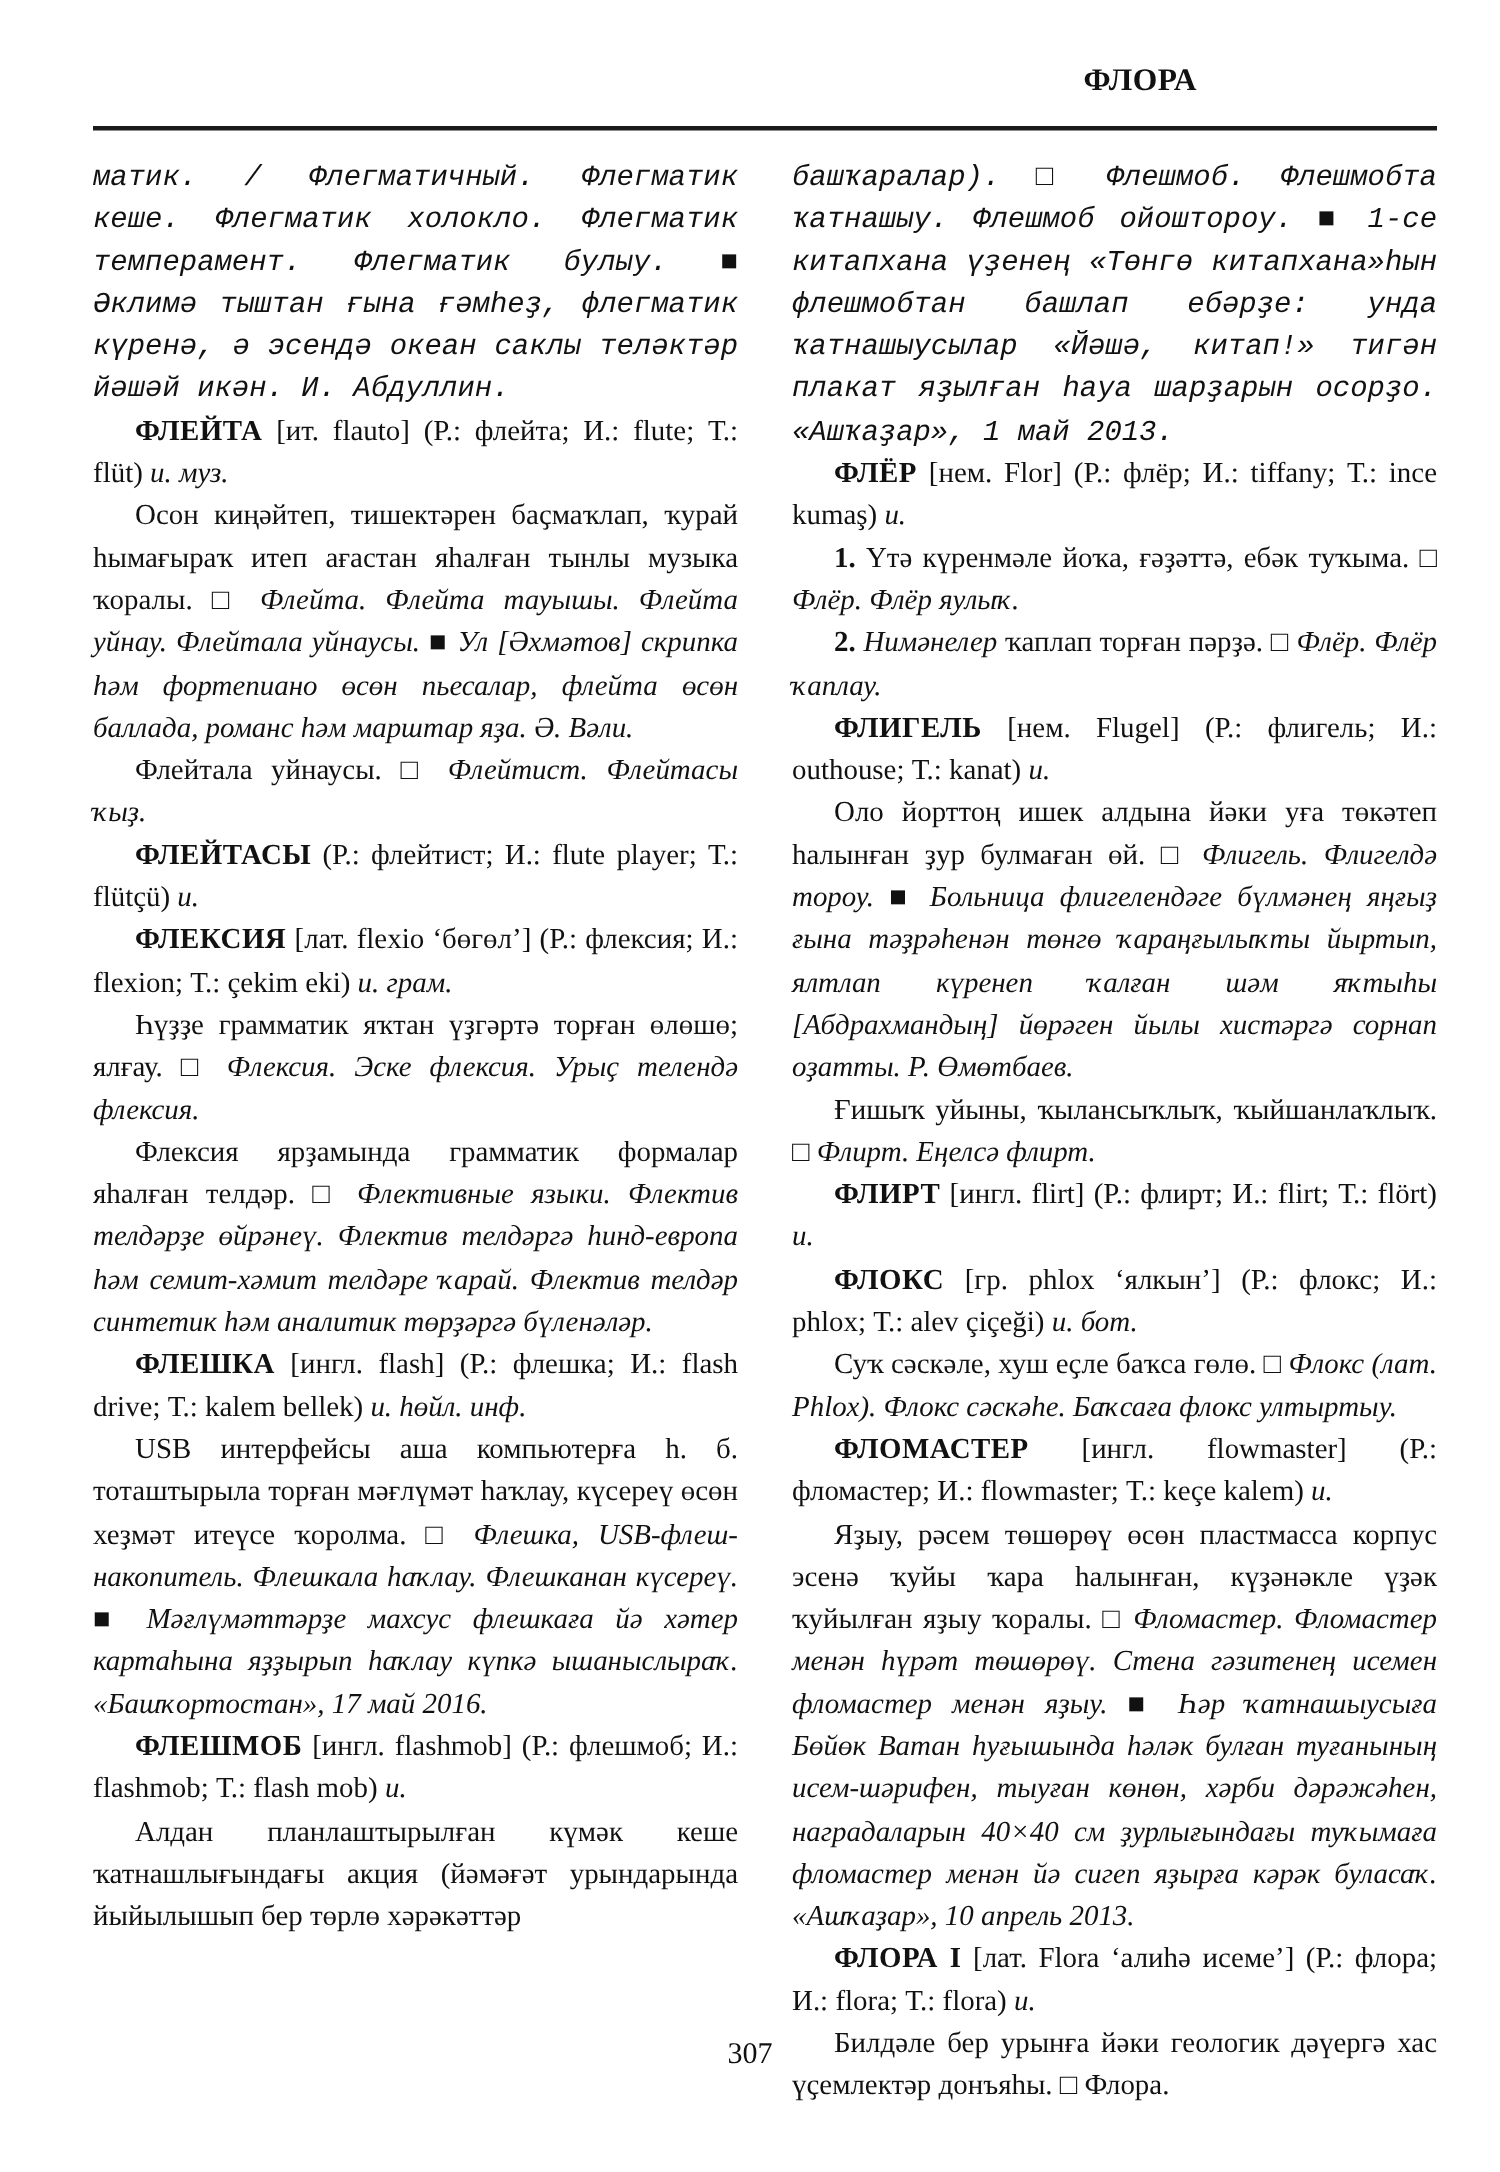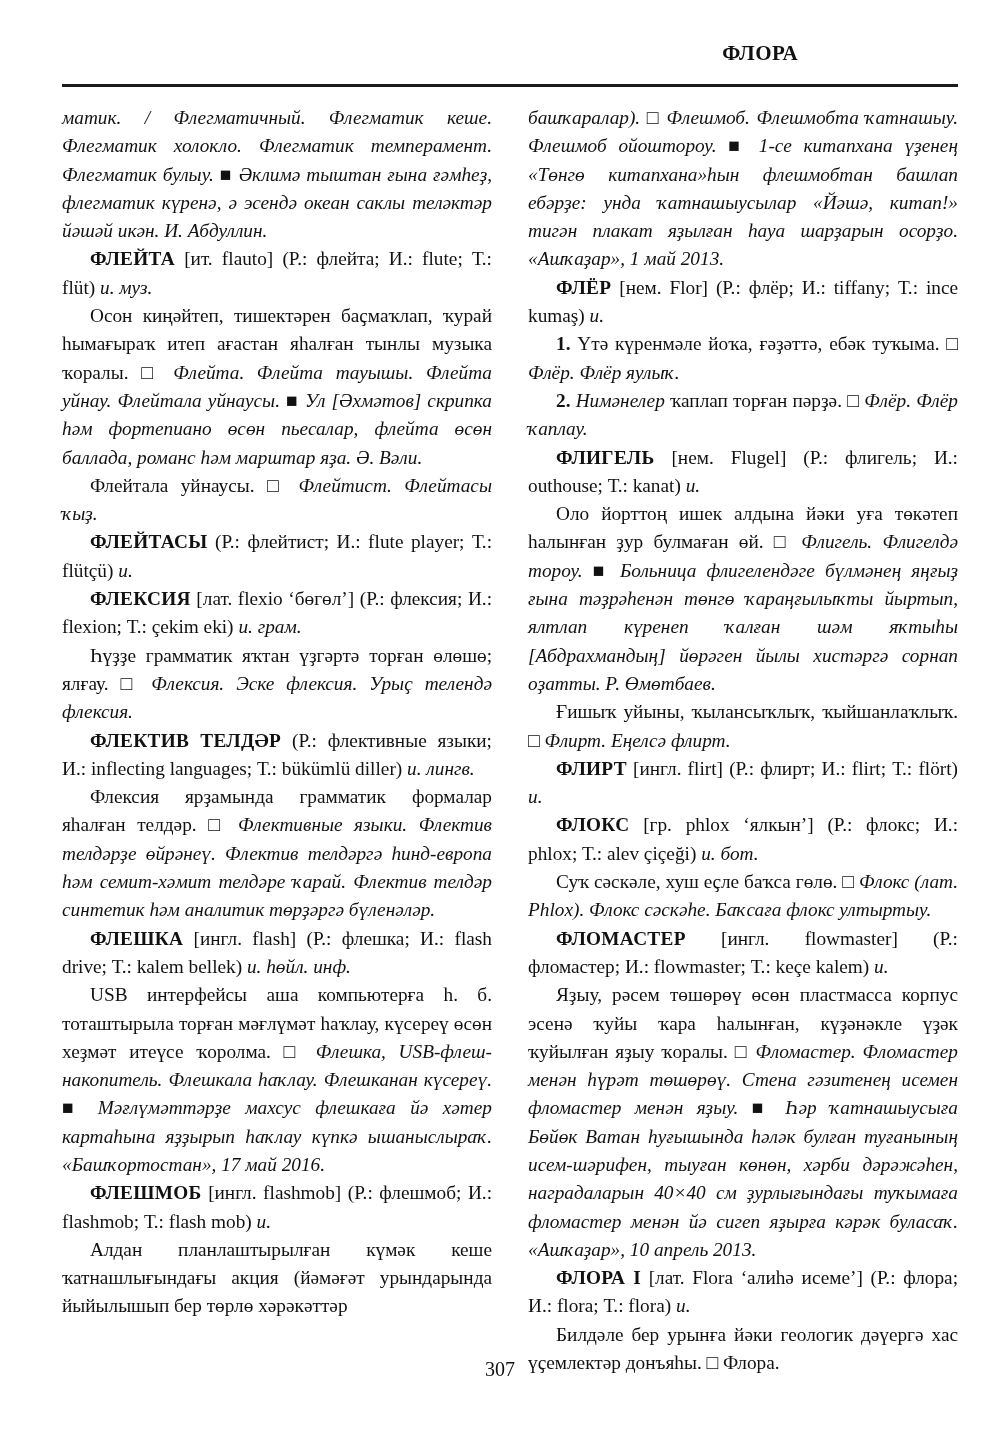"матик. / Флегматичный. Флегматик кеше." .para.cont { font-family: none -> Liberation Mono, monospace }
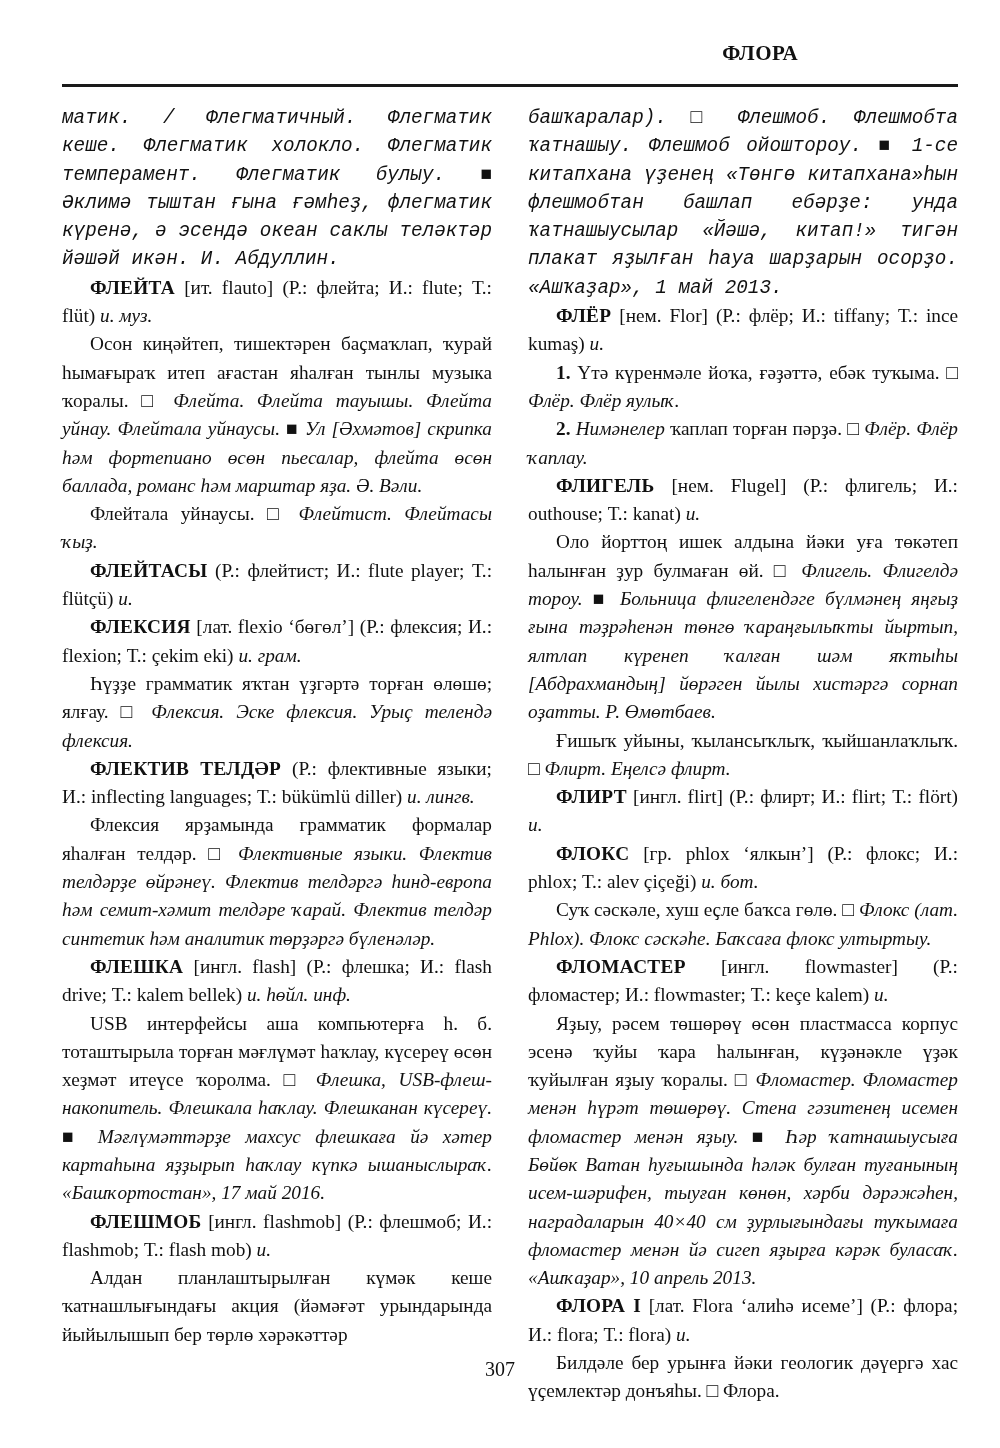"ФЛЕКТИВ ТЕЛДӘР (Р.: флективные языки;" p.para { html: <p><span>ФЛЕКТИВ ТЕЛДӘР</span> <span>(Р.: флективные языки; И.: inflecting languages; Т.: bükümlü diller)</span> <span>и. лингв.</span></p> -> none }
